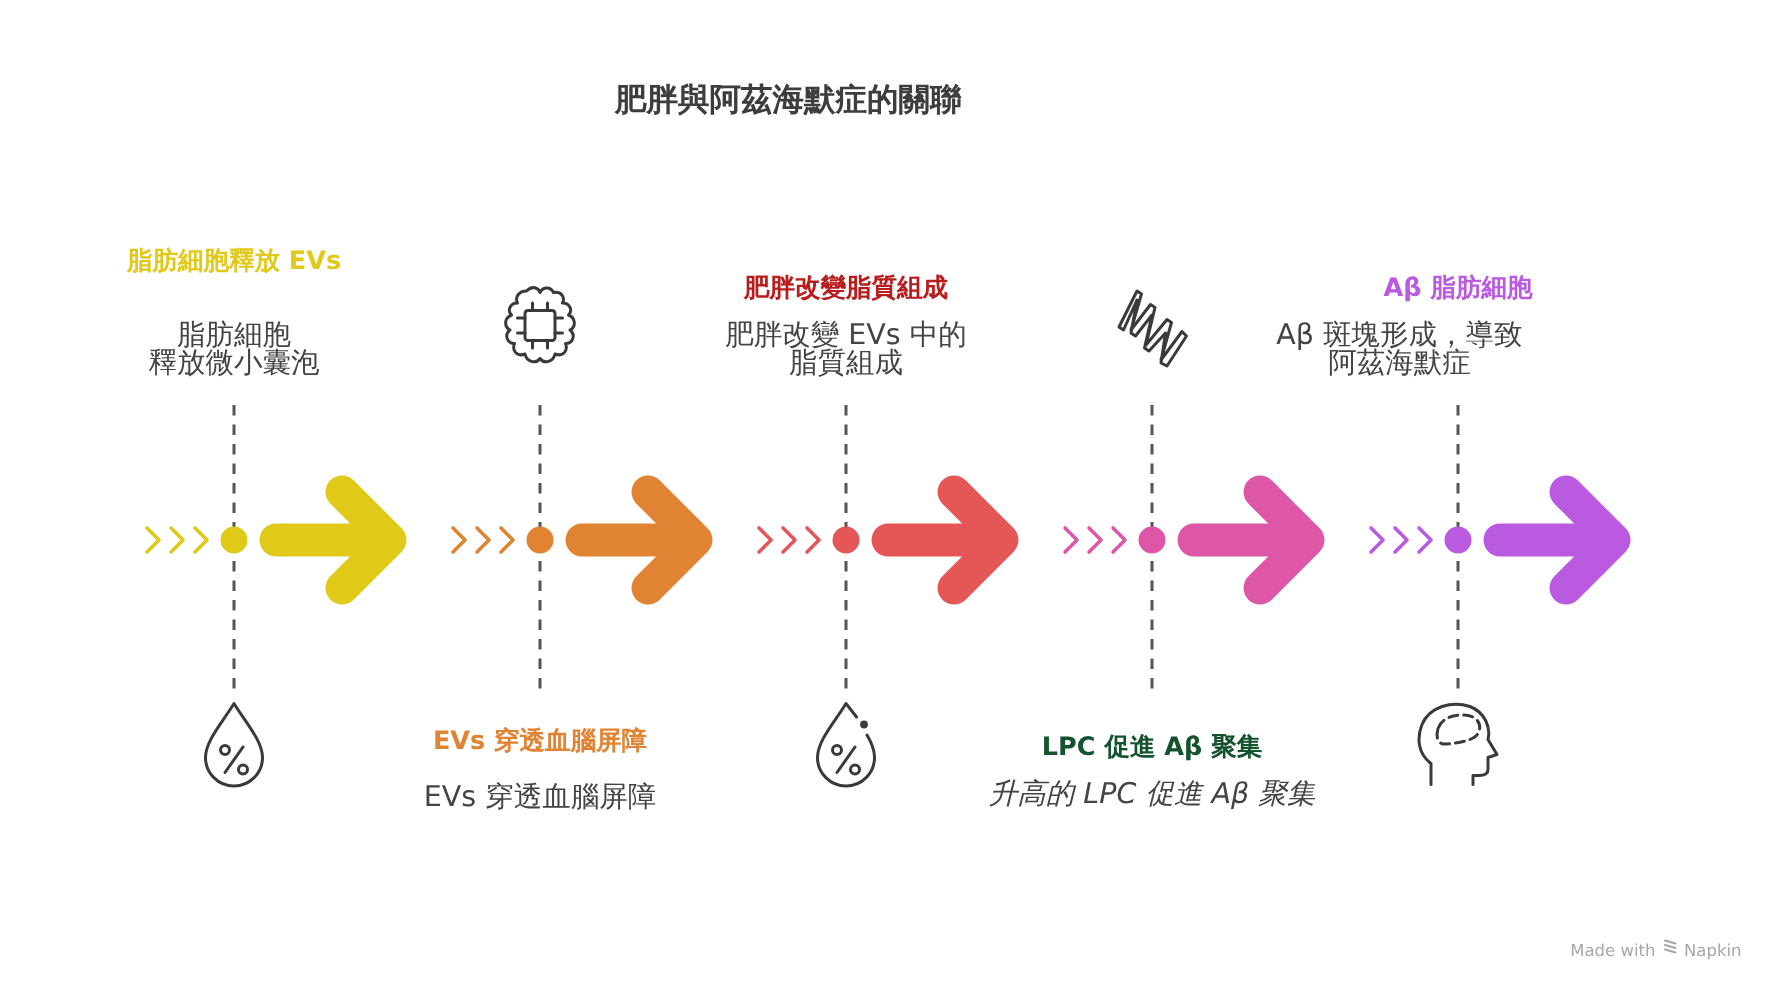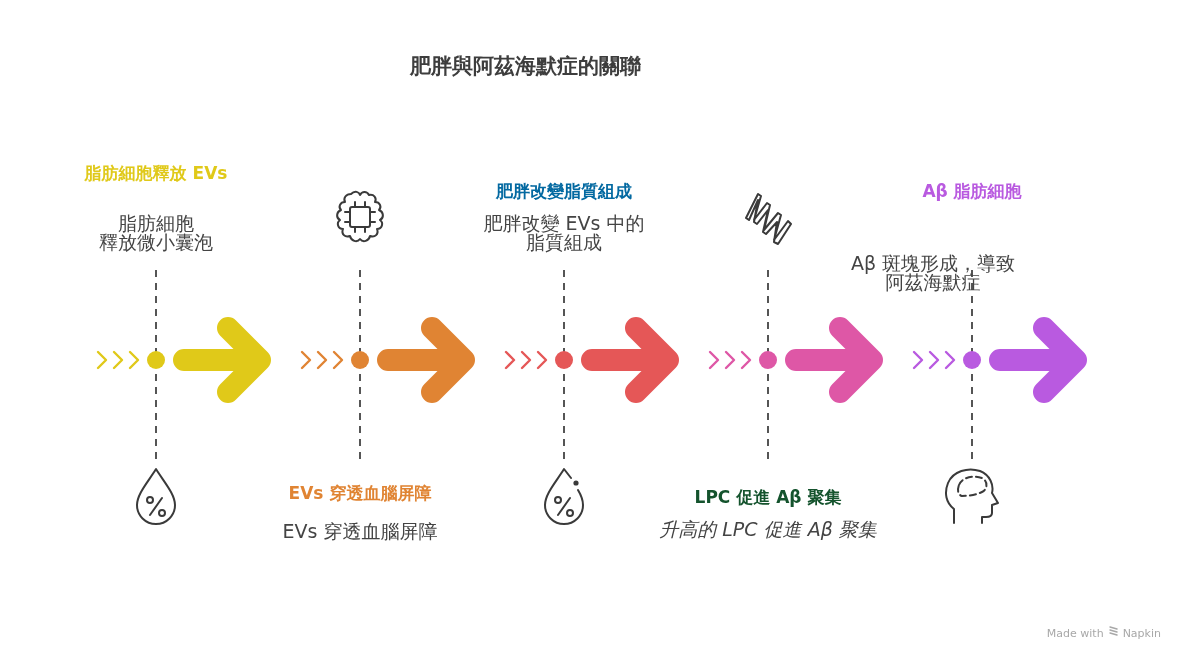"肥胖改變脂質組成" div.step-title { color: #0369a1 -> #b91c1c }
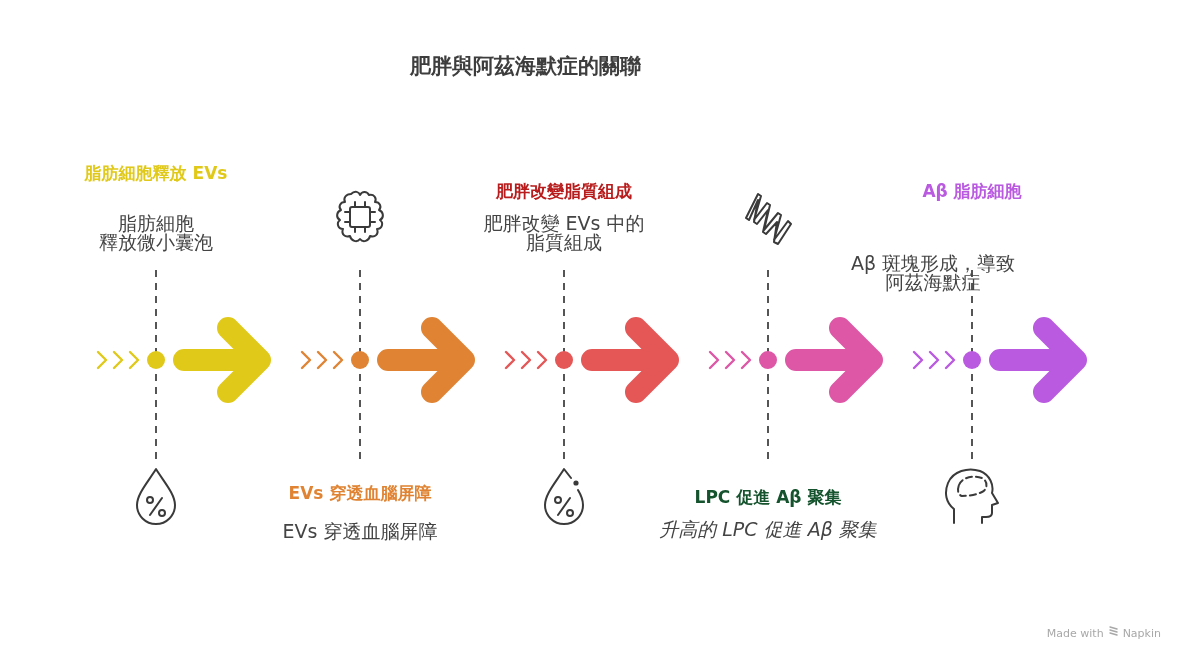"Aβ 斑塊形成，導致" div.step-desc { margin-top: 40px -> none }
